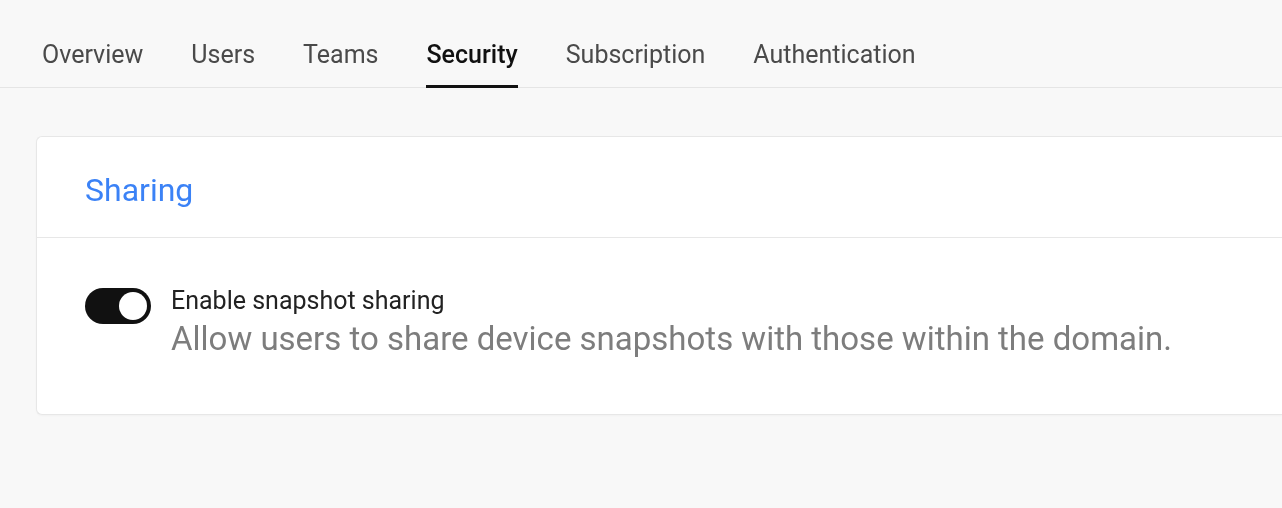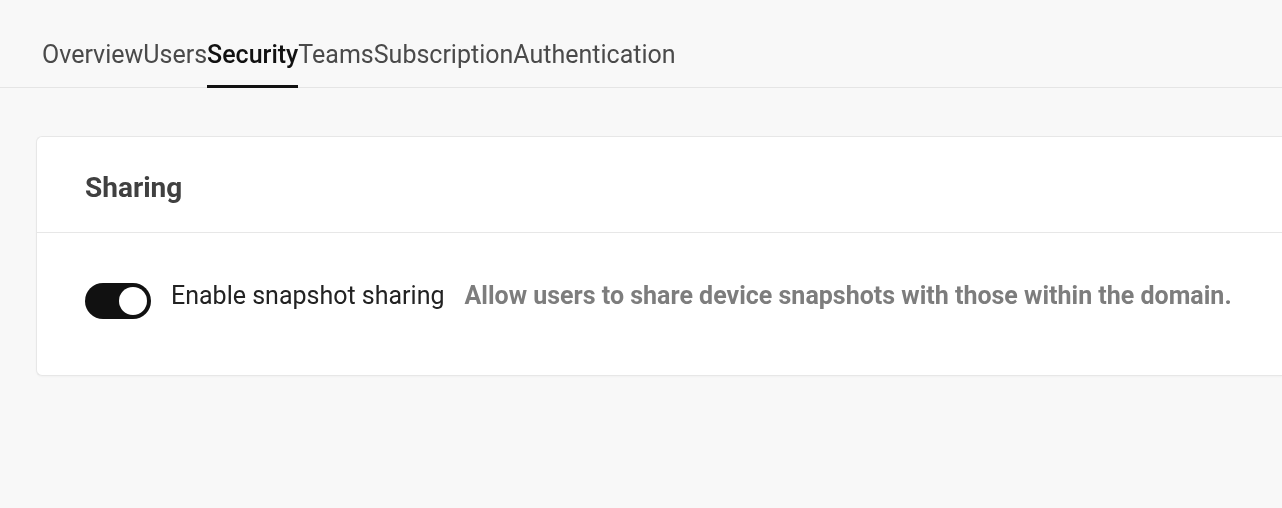"Overview" .tabs { gap: none -> 48px }
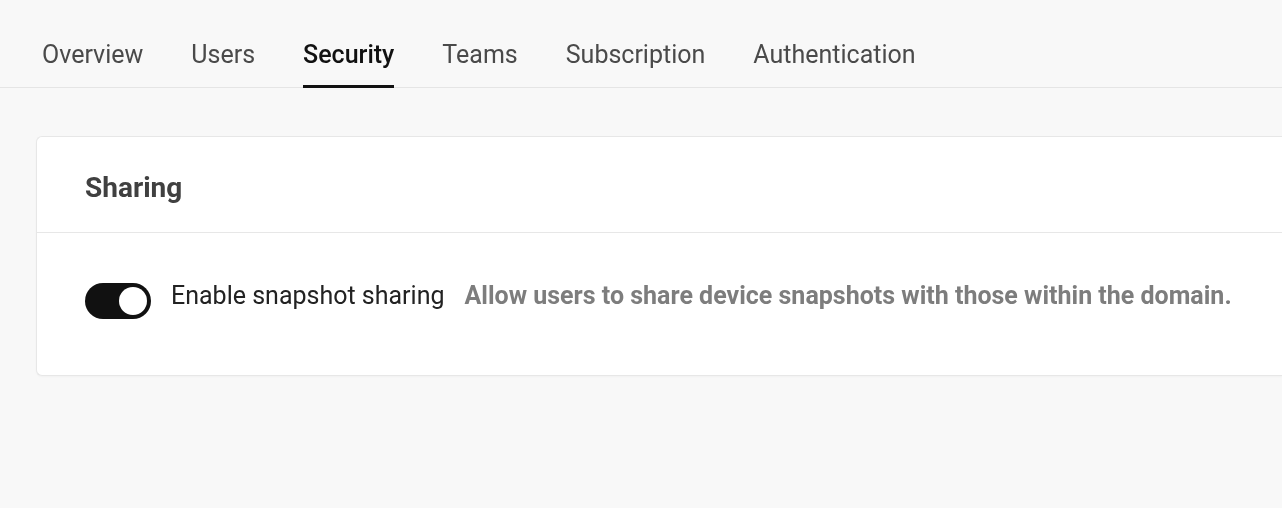"Security" div.tab { order: before "Teams" -> after "Teams" }
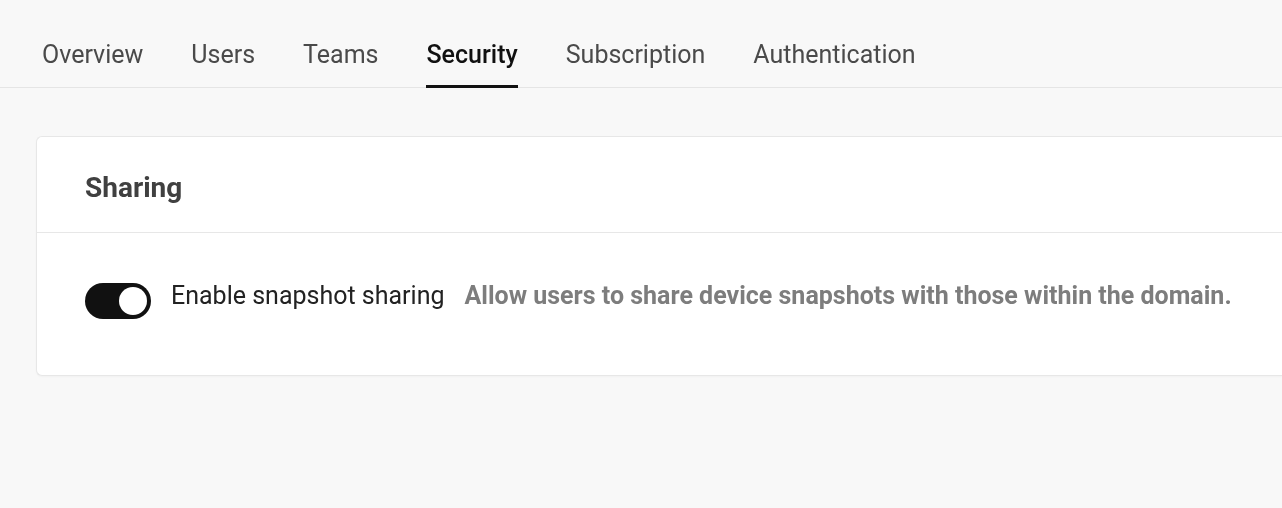"Sharing" .card-title { color: #404040 -> #3b82f6; font-size: 28px -> 32px; font-weight: 700 -> 400 }
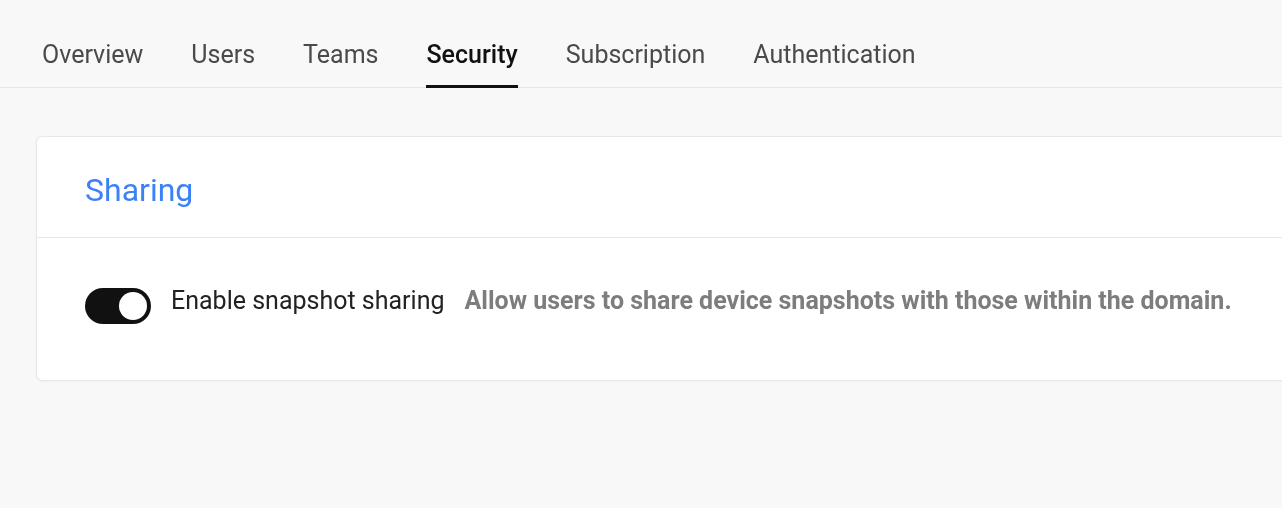"Enable snapshot sharing" .setting-text { flex-direction: none -> column; gap: 20px -> 4px }
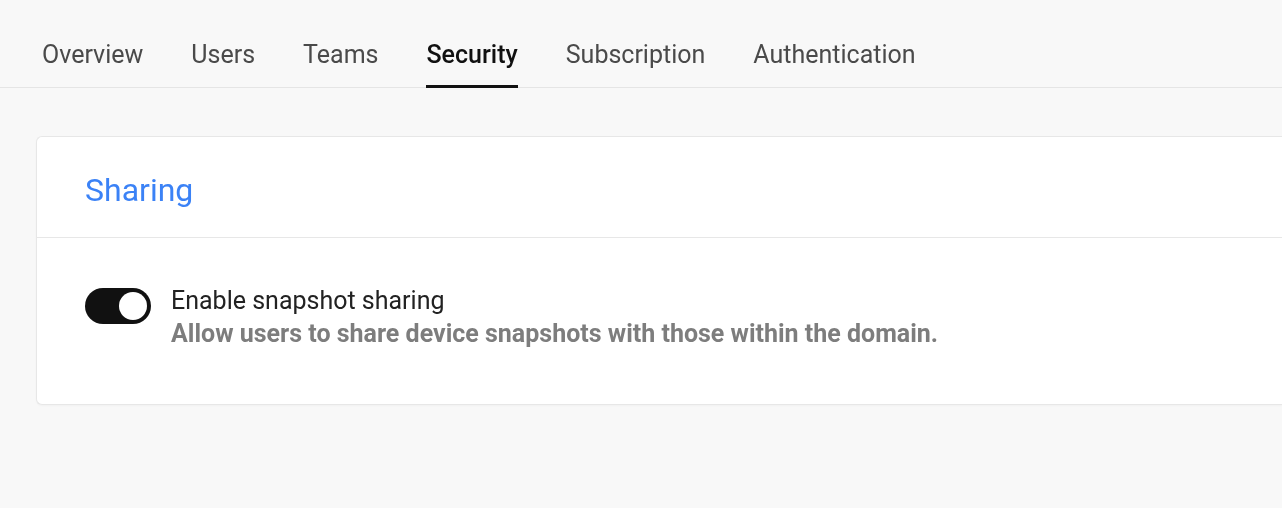"Allow users to share device" .setting-desc { font-size: 25px -> 33px; font-weight: 700 -> 400 }
